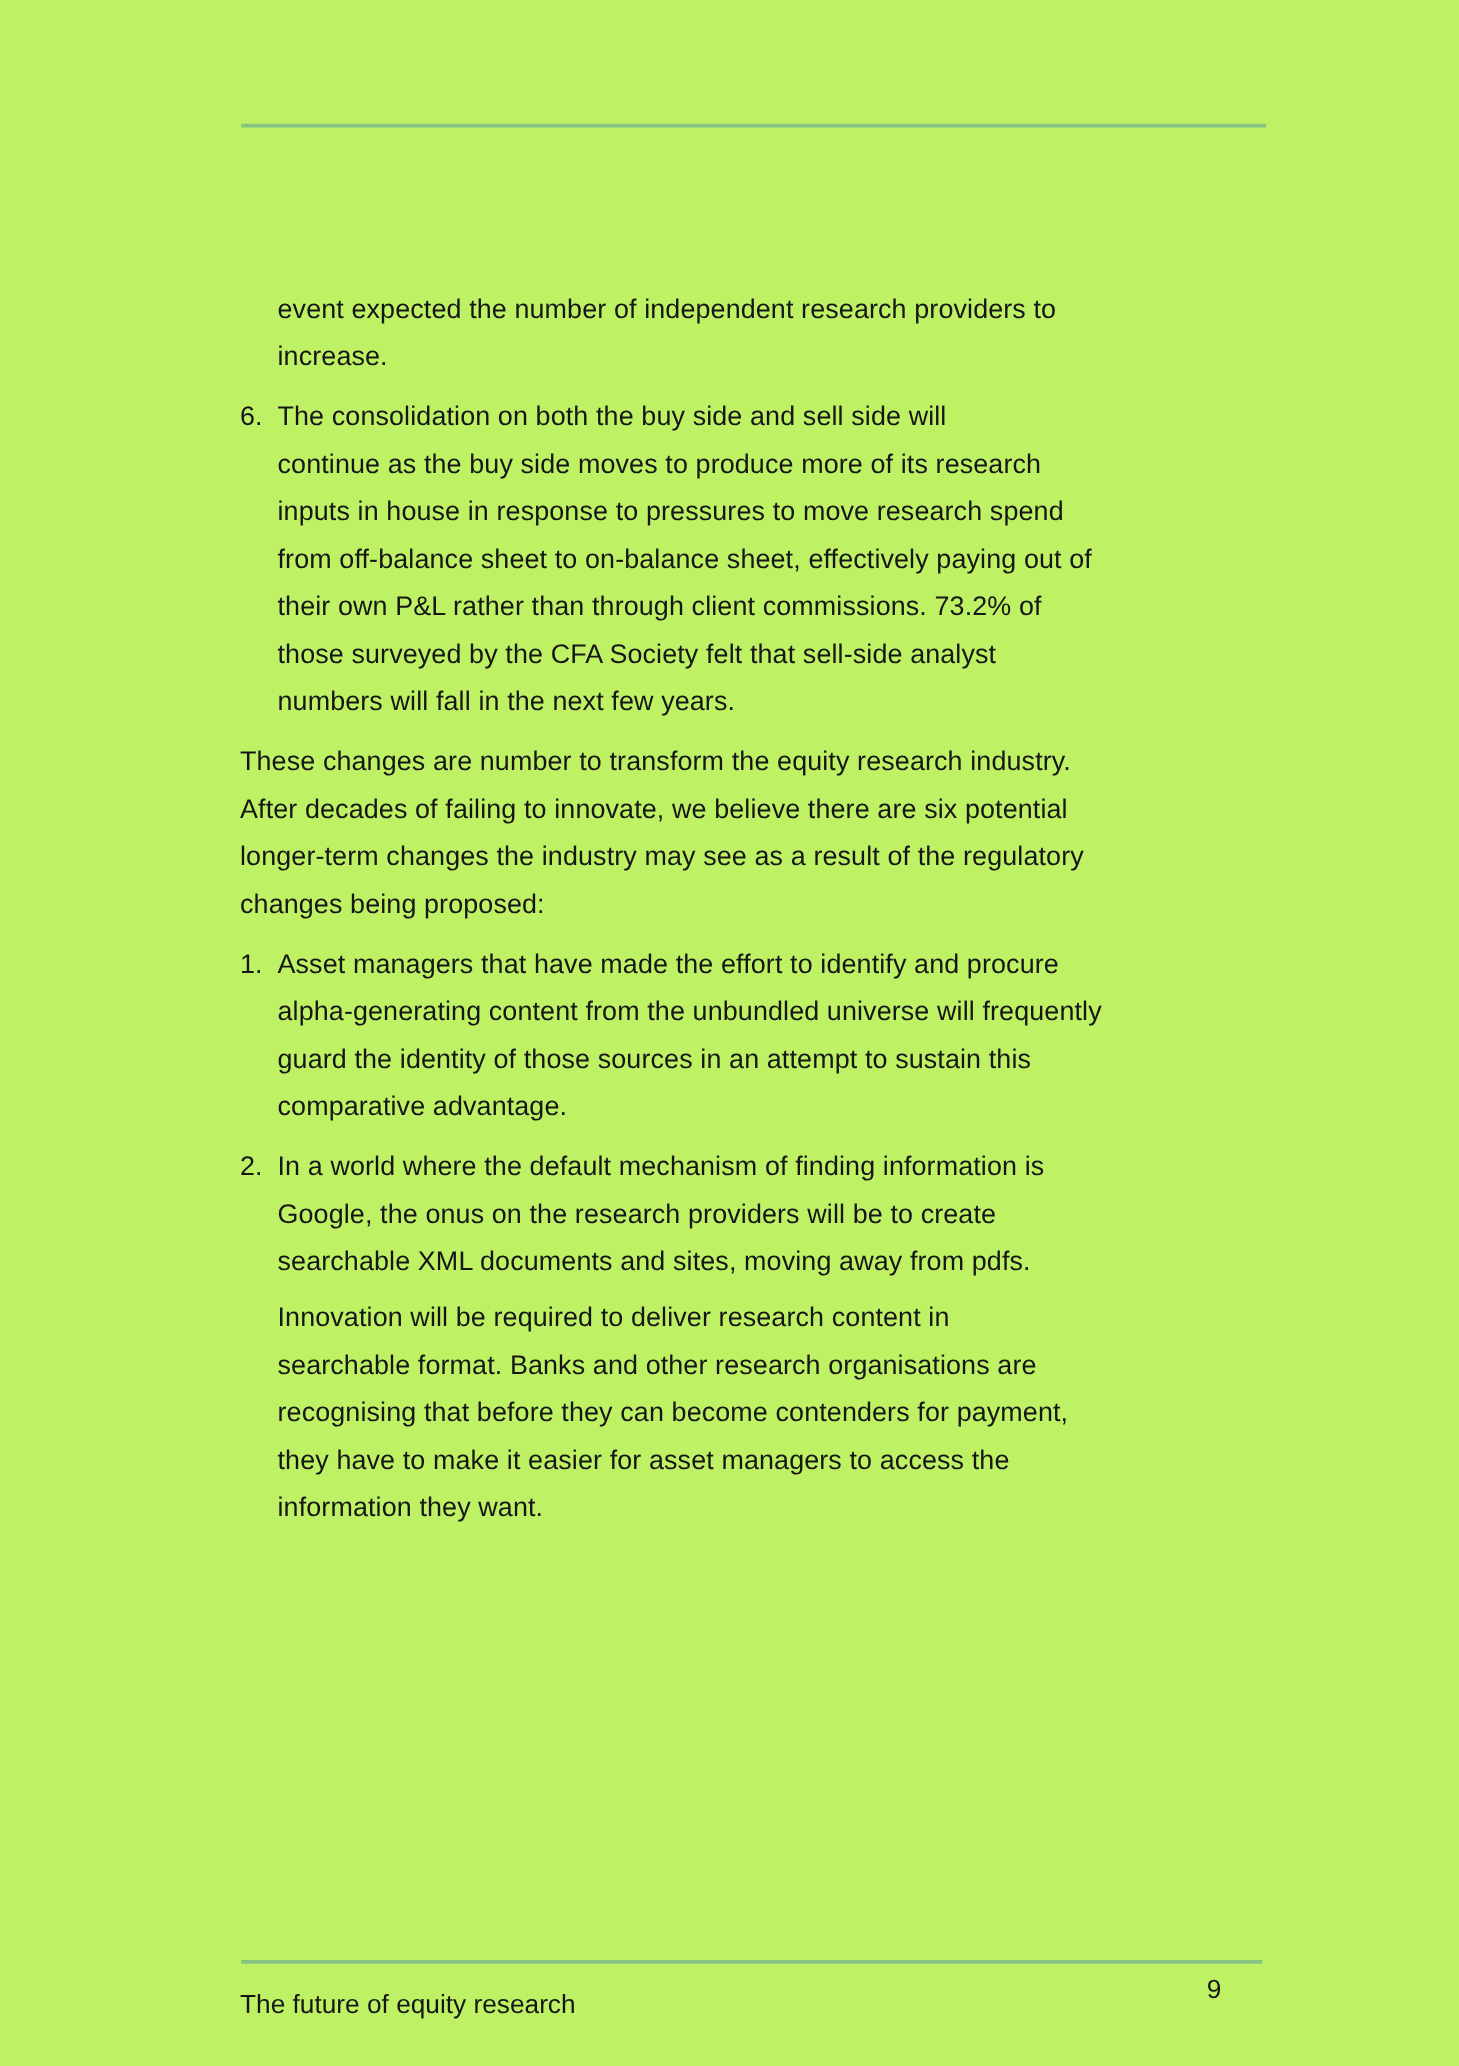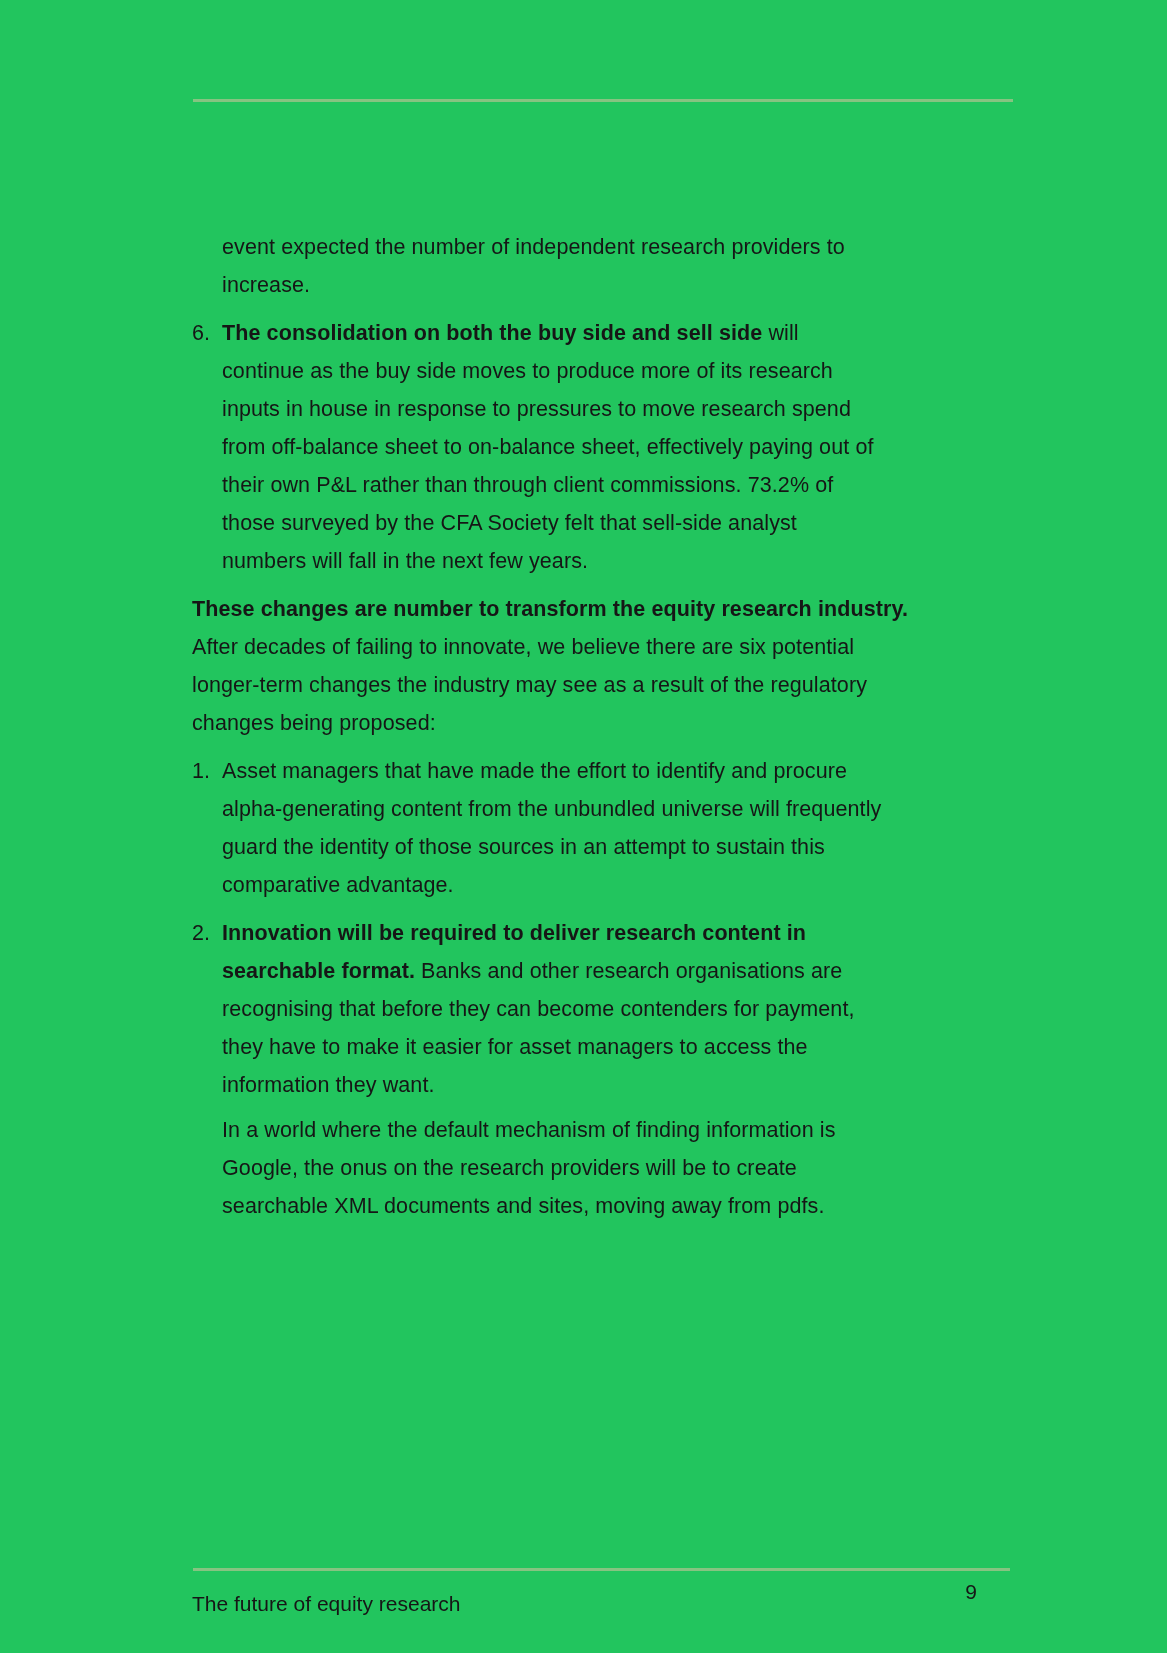"event expected the number of" .page { background: #22c55e -> #bef264 }
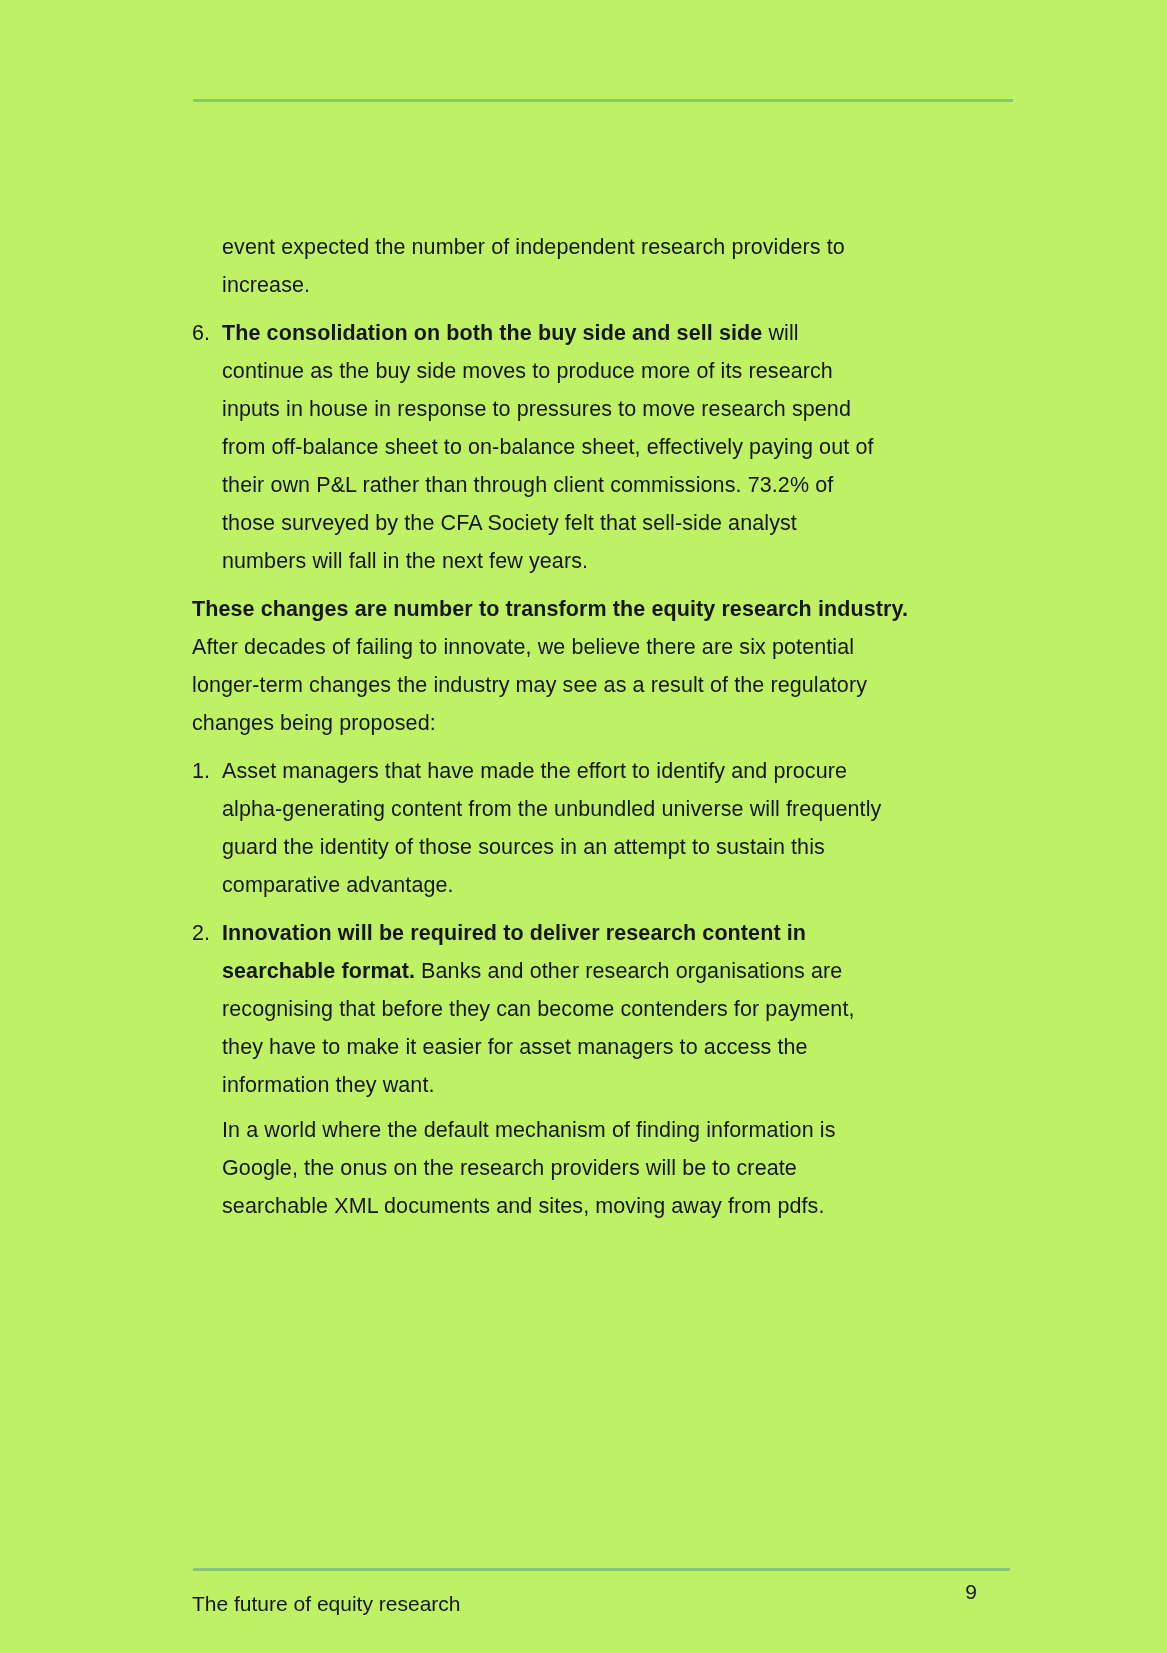"The consolidation on both the" .b { font-weight: 700 -> 400 }
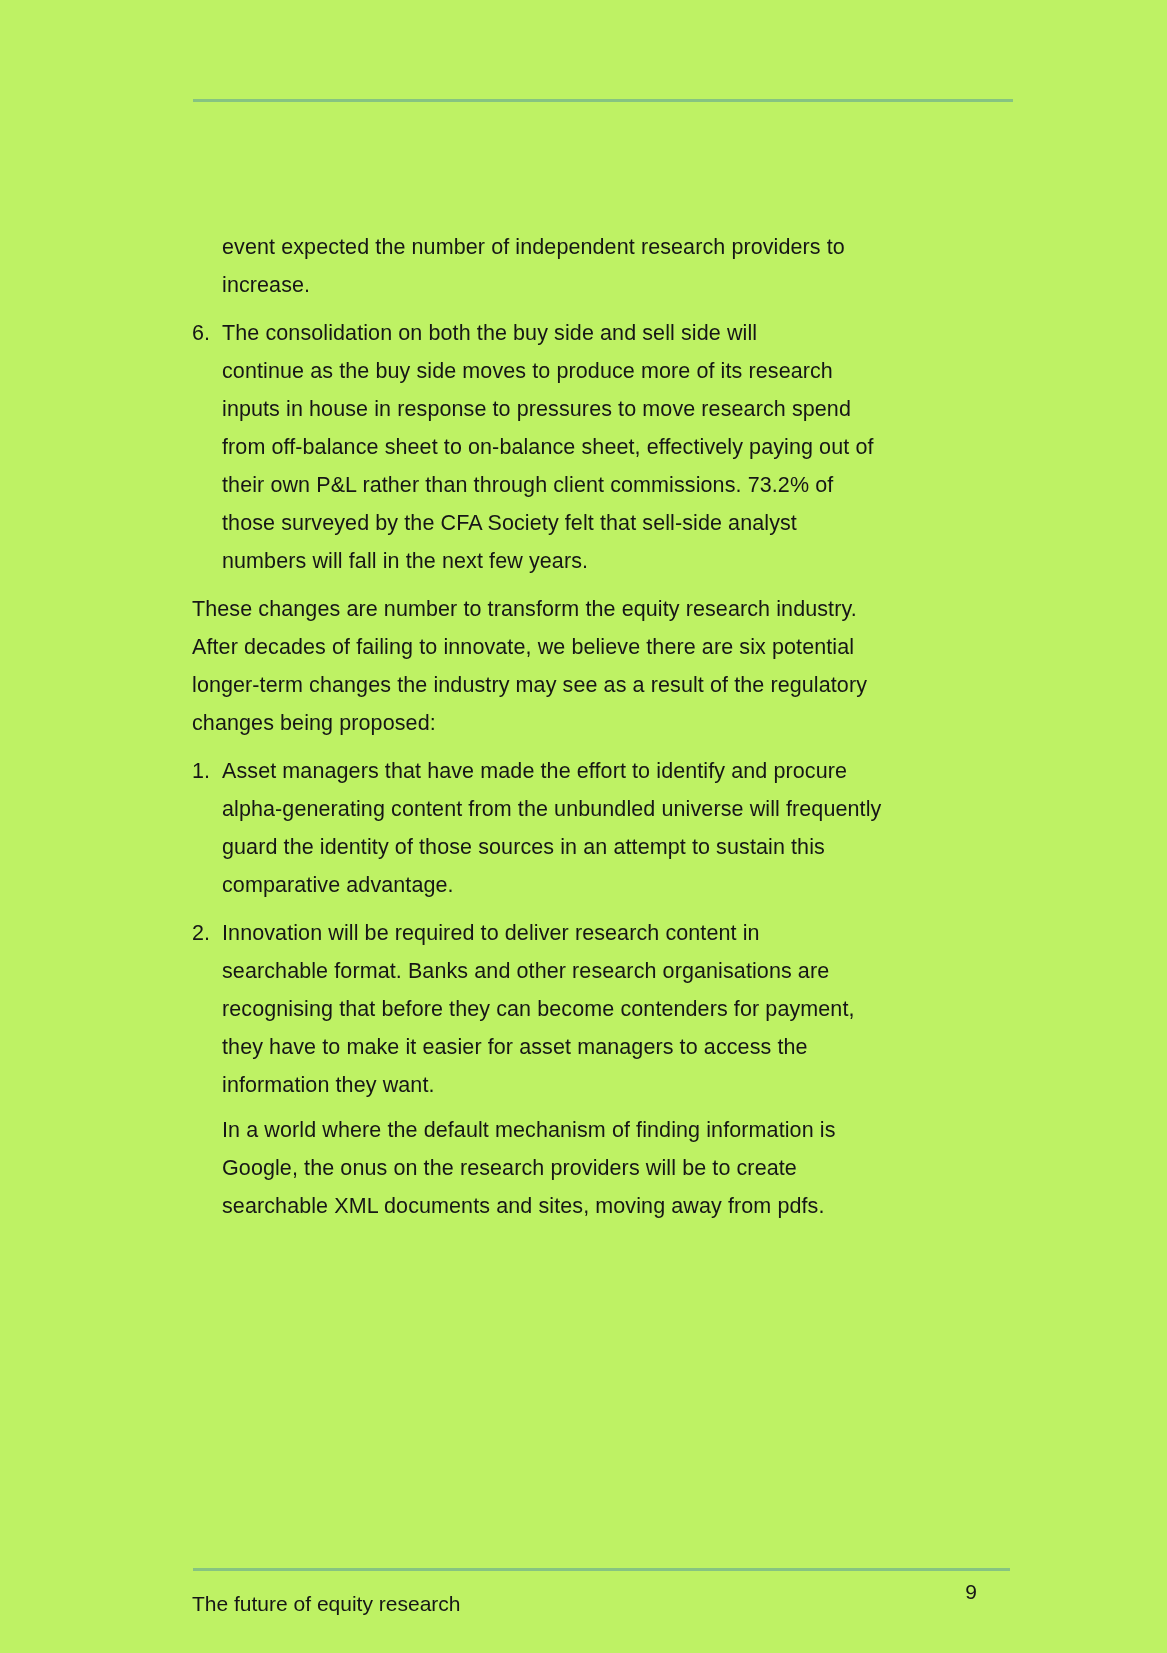"Innovation will be required to" p.para { order: before "In a world where the" -> after "In a world where the" }
